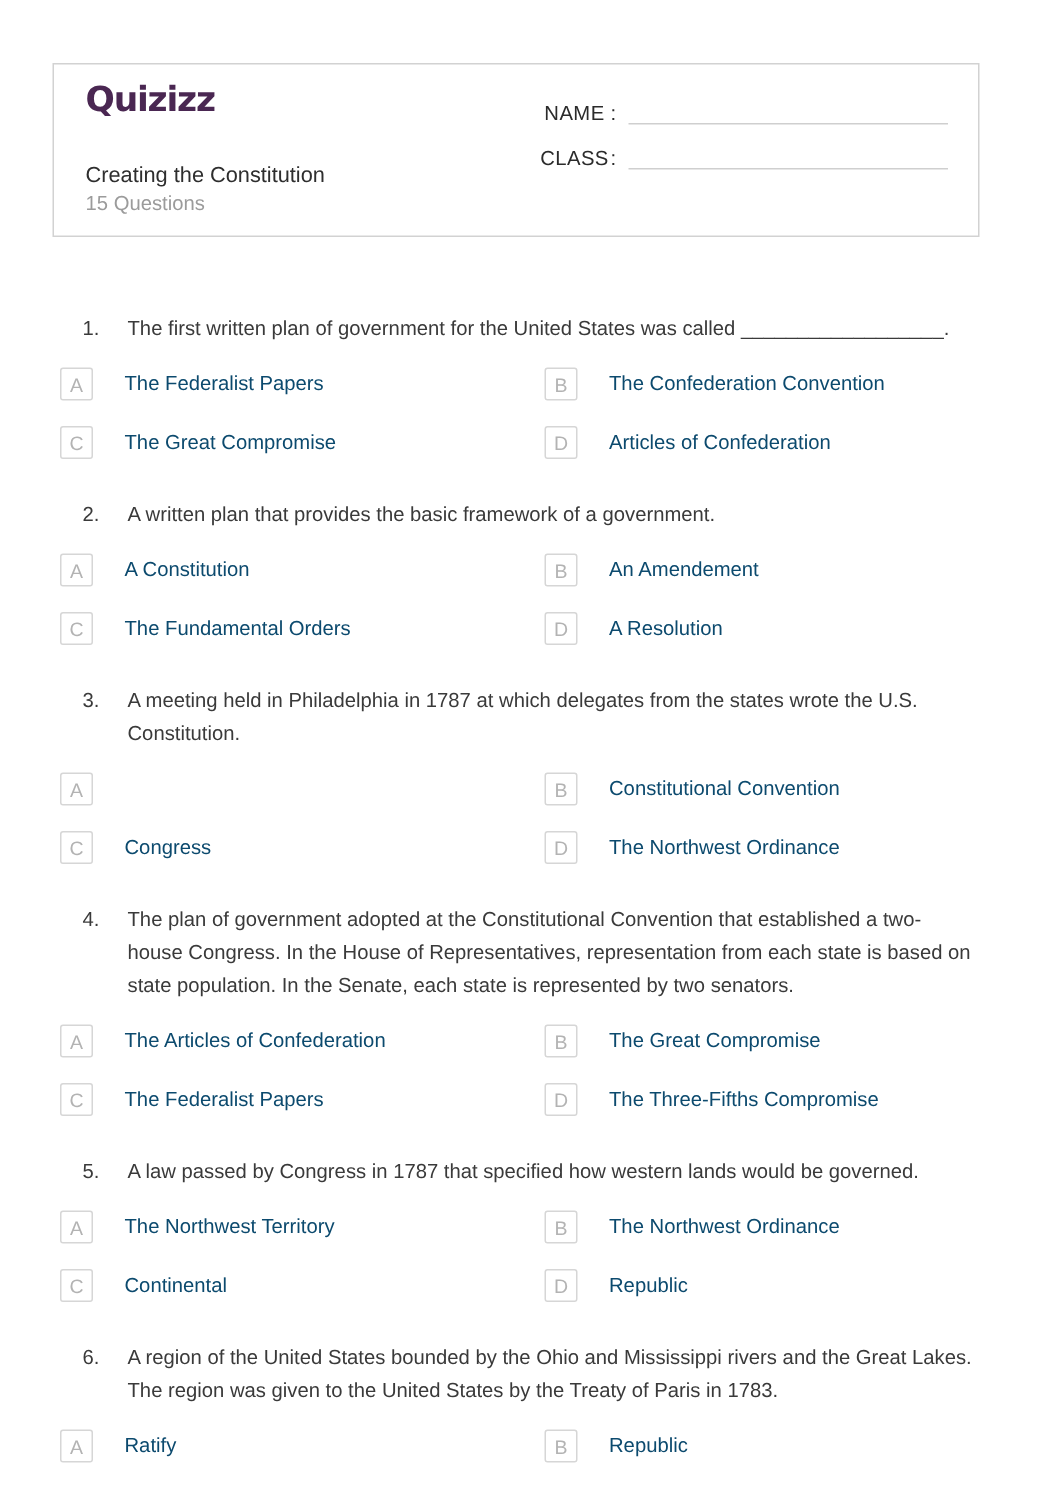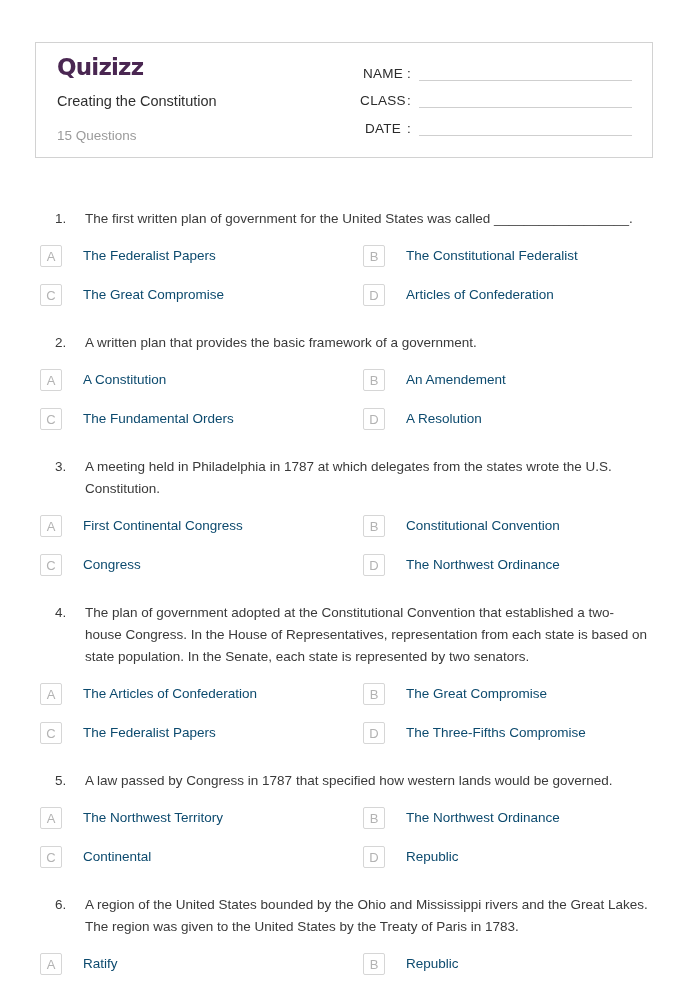"15 Questions" .quiz-subtitle { margin-top: 17px -> 1px }
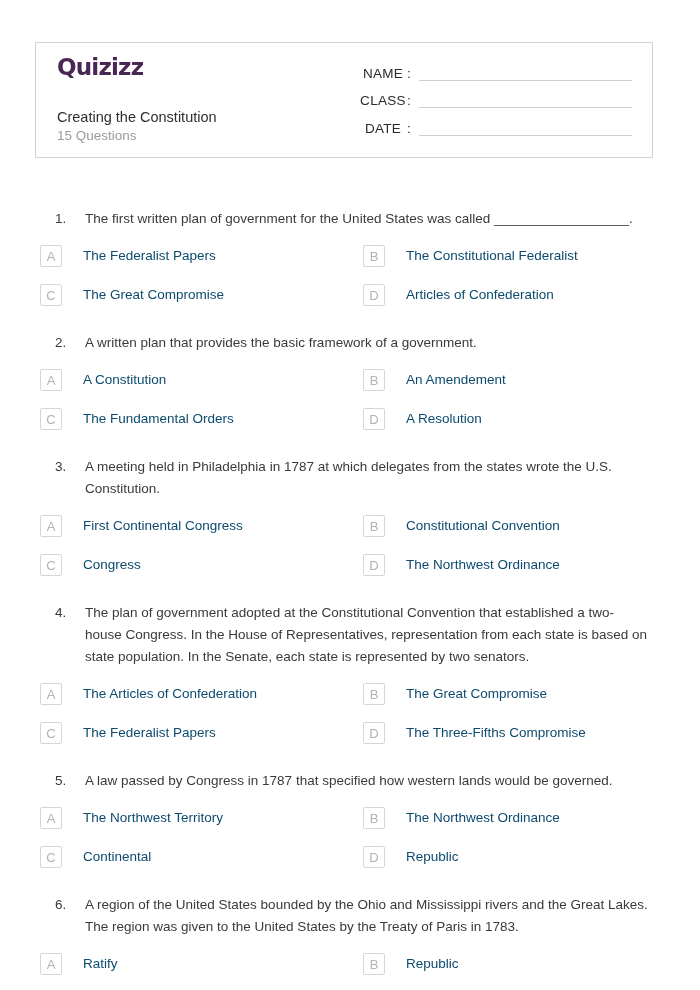"DATE" div.field-row { html: <div> <span>DATE</span> <span></span> <span></span> </div> -> none }
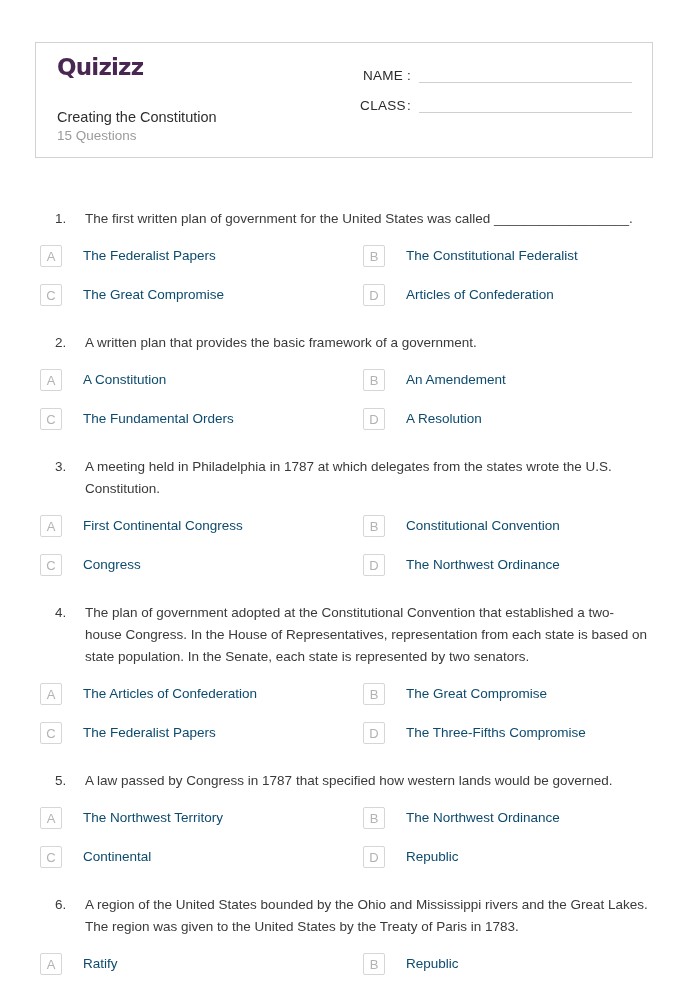"The Constitutional Federalist" span.opt-label { text: Constitutional Federalist -> Confederation Convention }
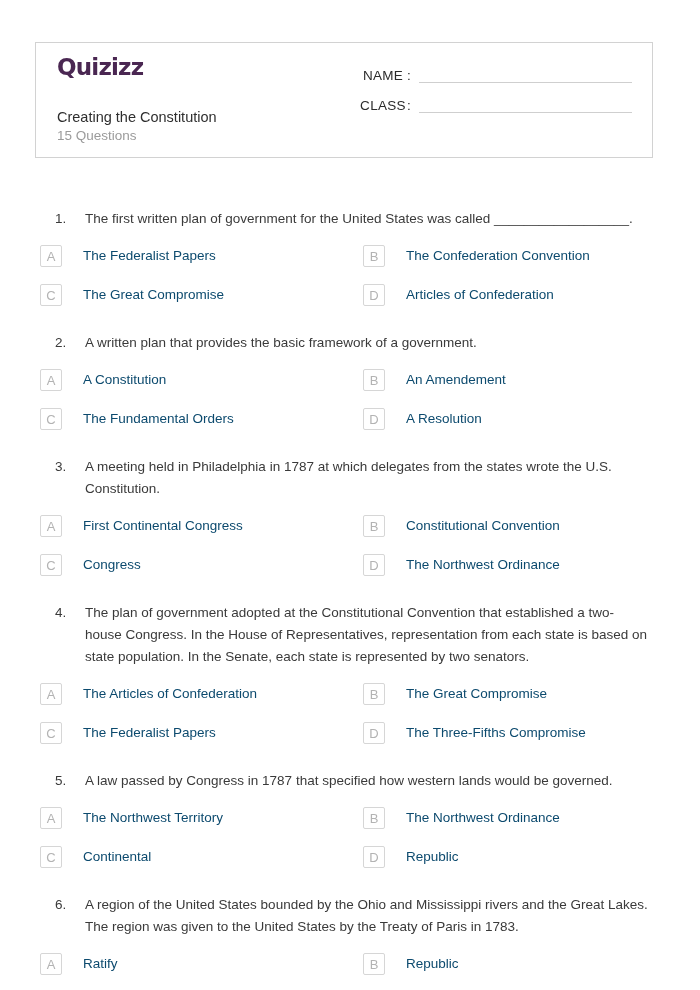"First Continental Congress" span.opt-label { html: <span>First Continental Congress</span> -> none }
